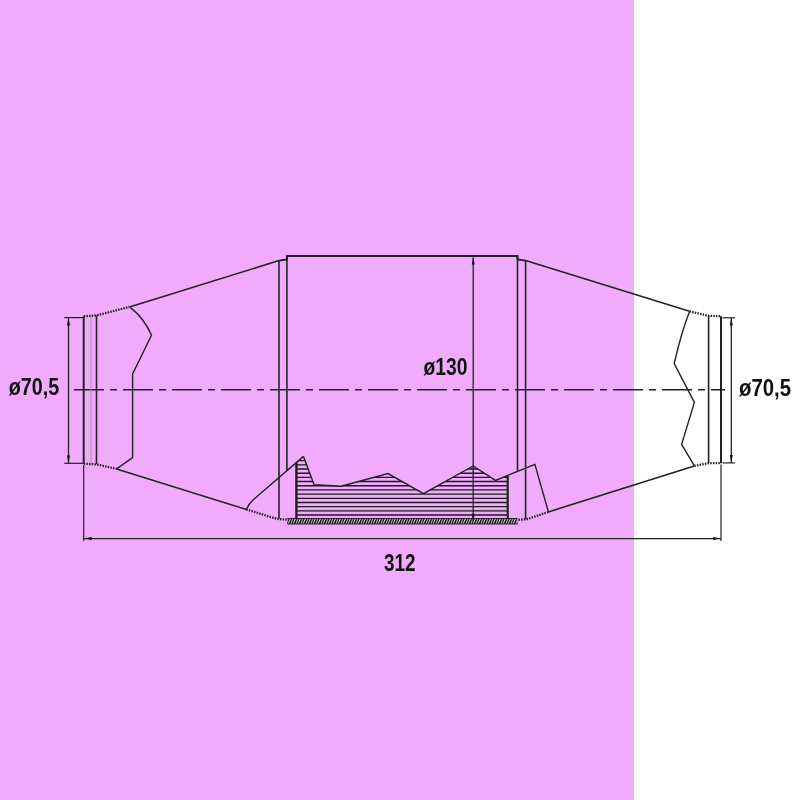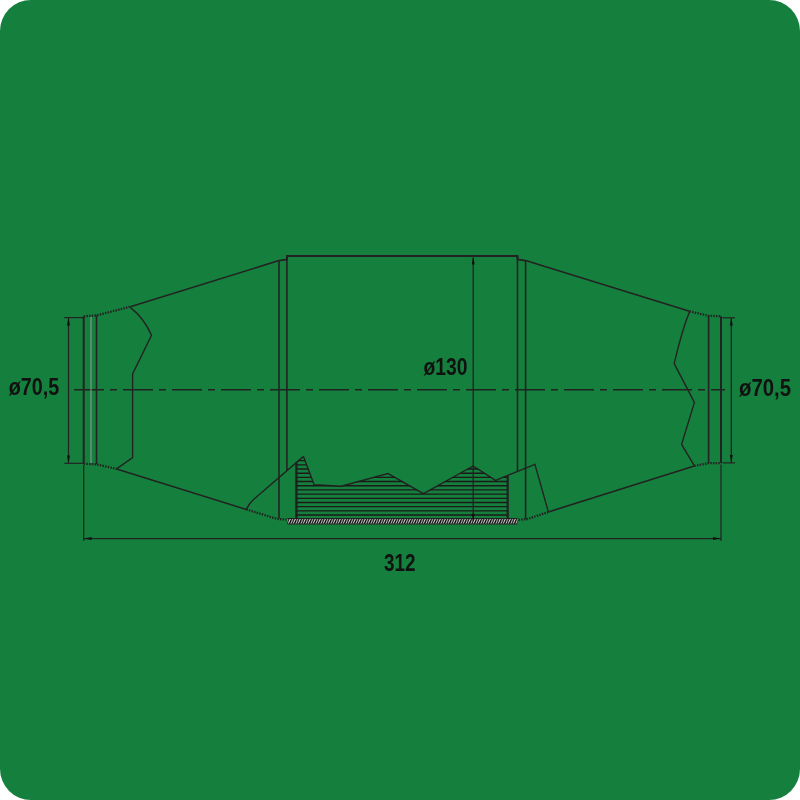"ø130" .page { background: #15803d -> #f0abfc; border-radius: 31px -> none; width: 800px -> 634px }
